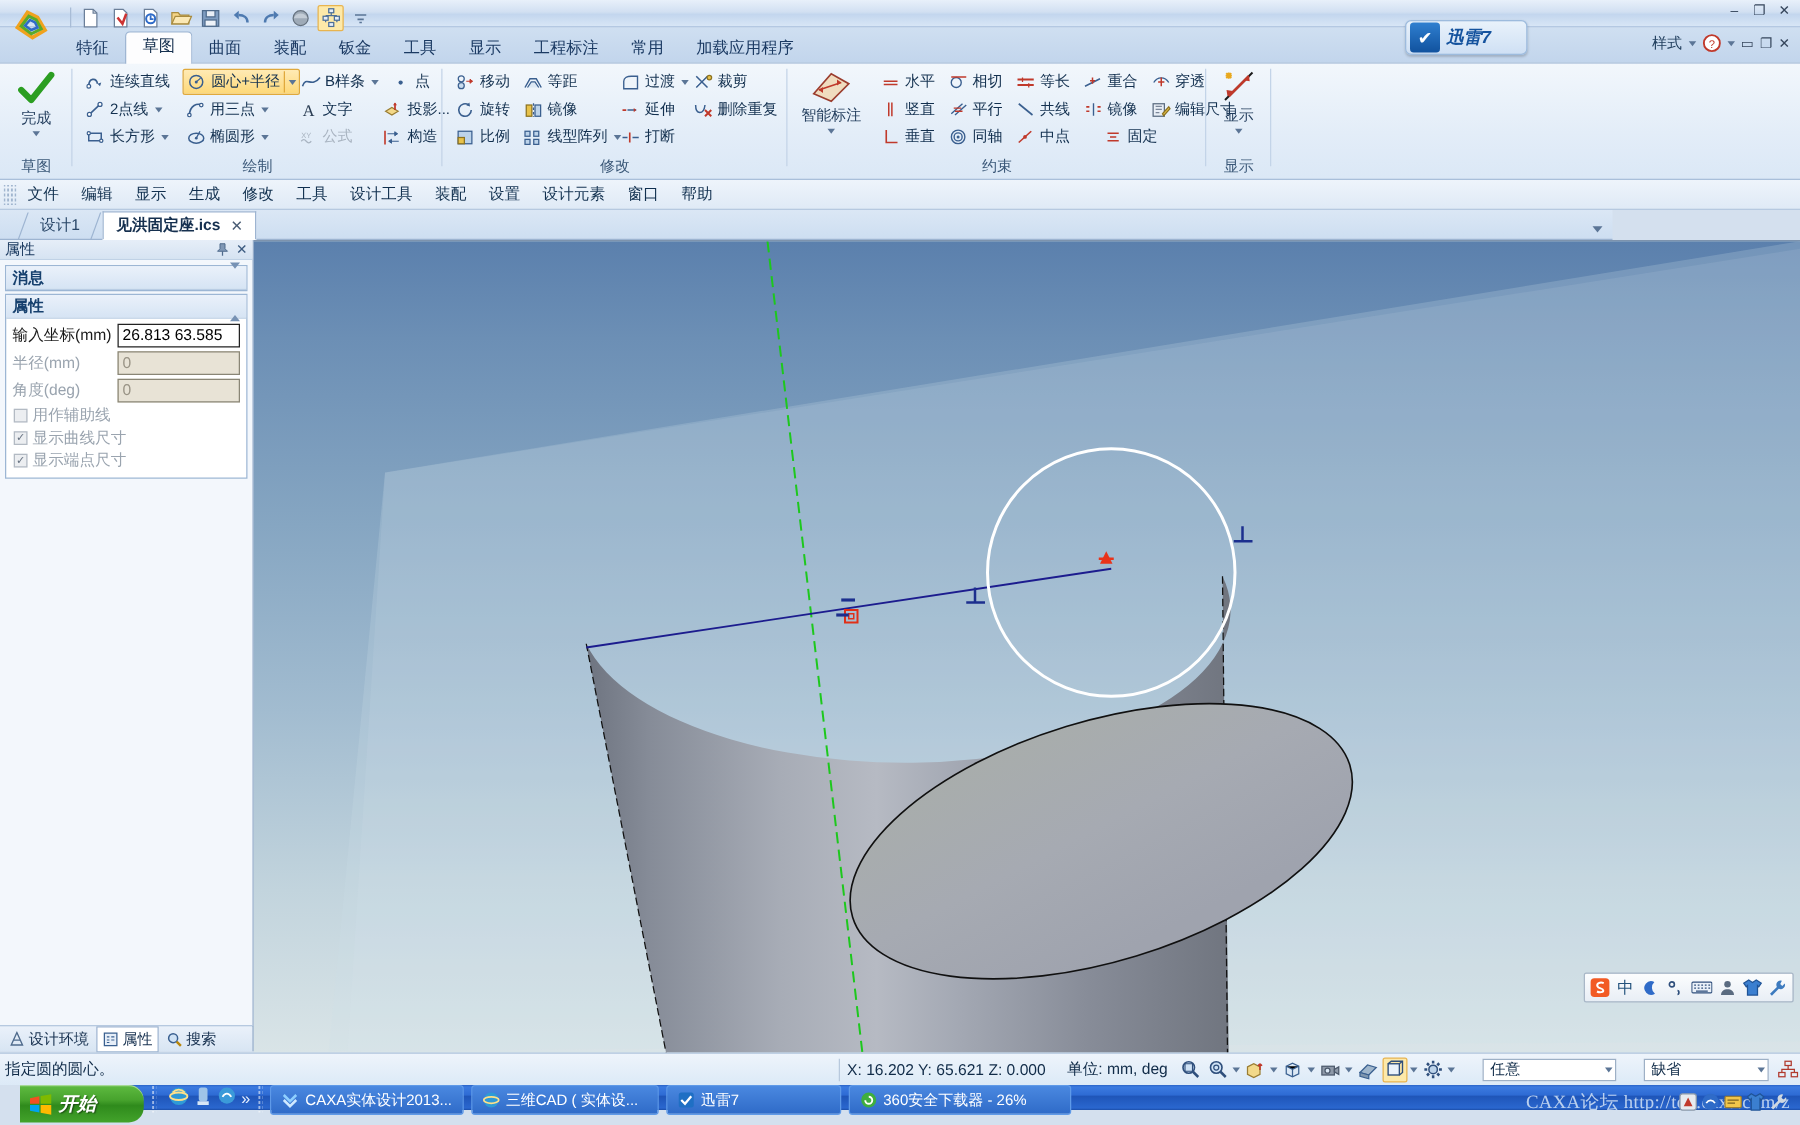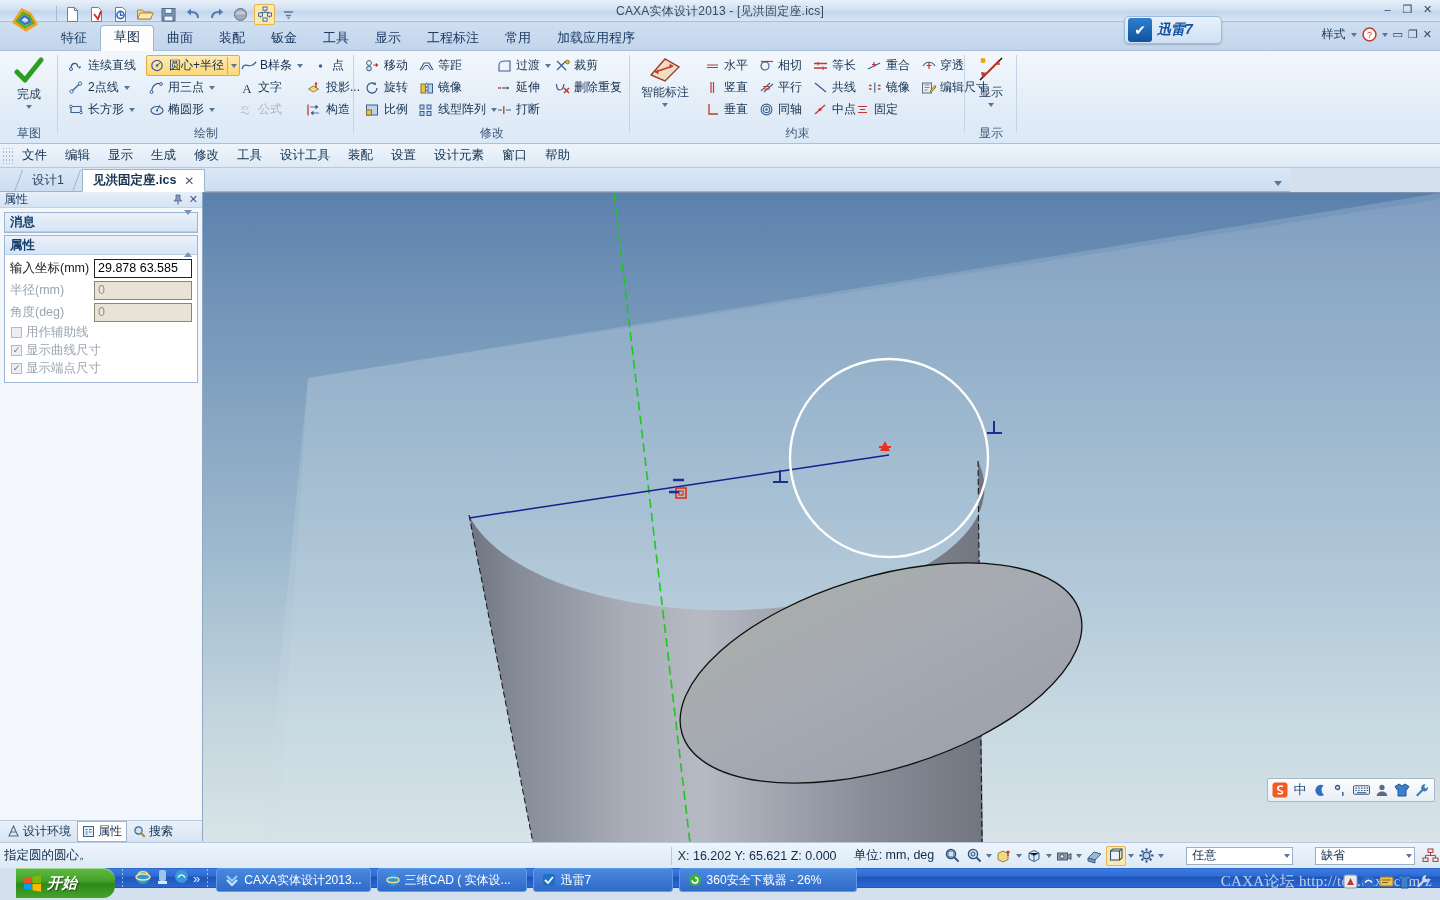"CAXA实体设计2013 - [见洪固定座.ics]" div.title-text { html: <div>CAXA实体设计2013 - [见洪固定座.ics]</div> -> none }
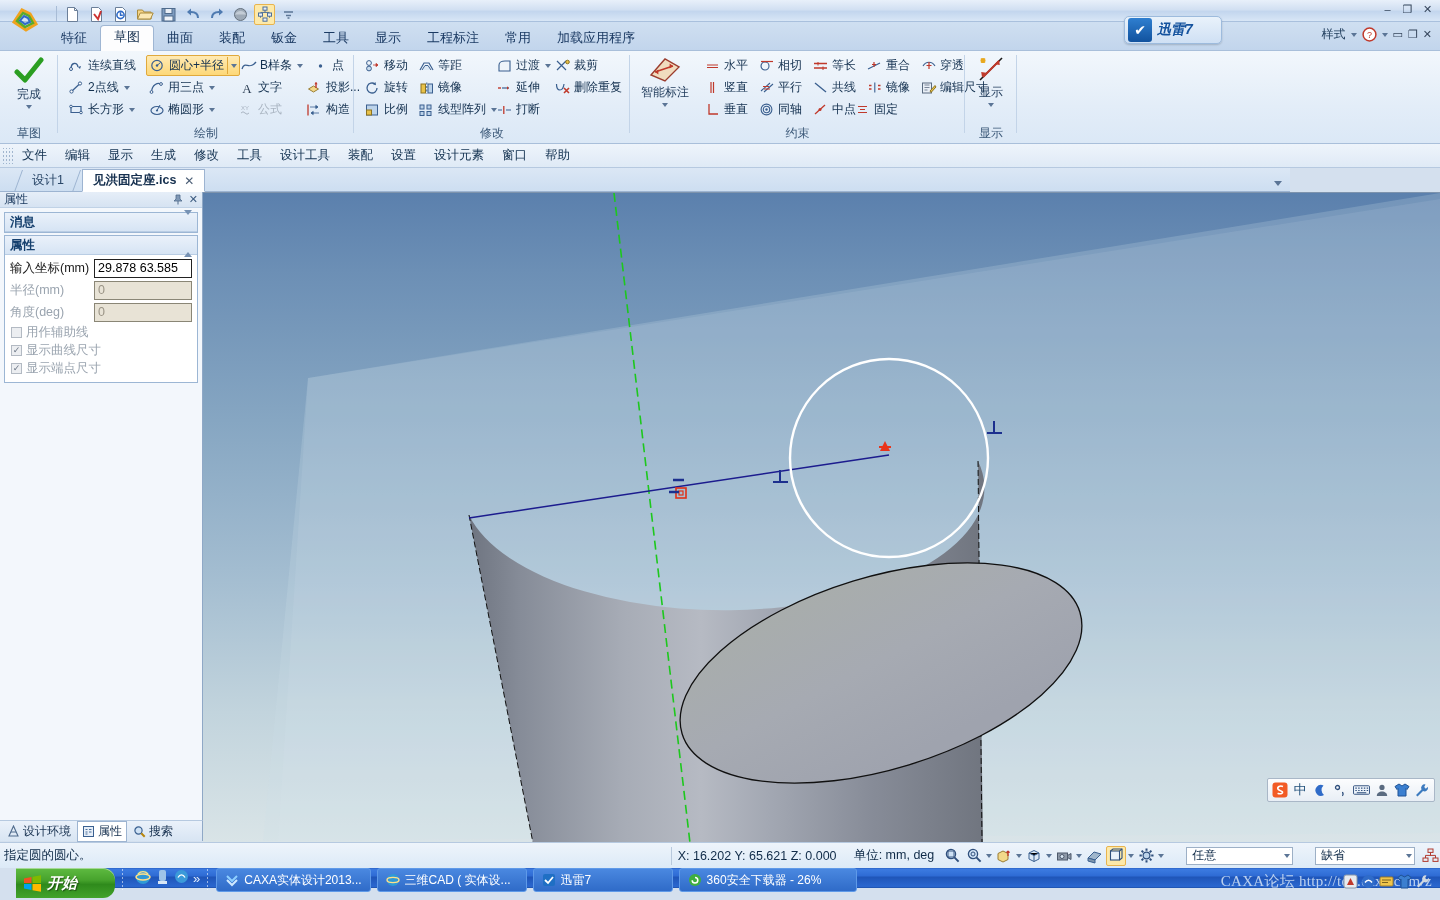"固定" div.ritem { left: 222px -> 250px }
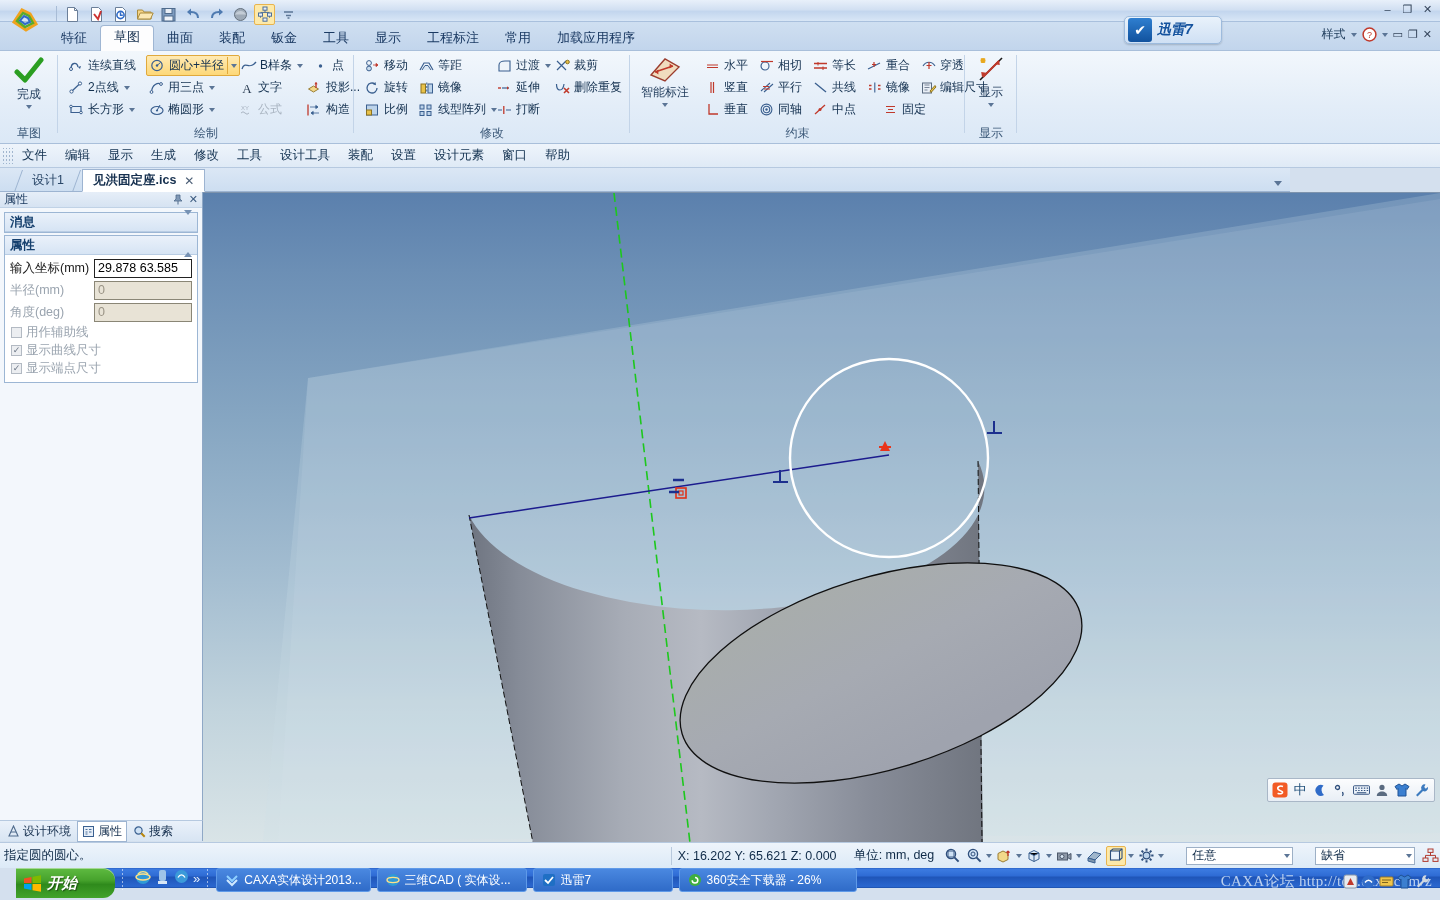"29.878 63.585" span.pinput { text: 29.878 -> 26.813 }
